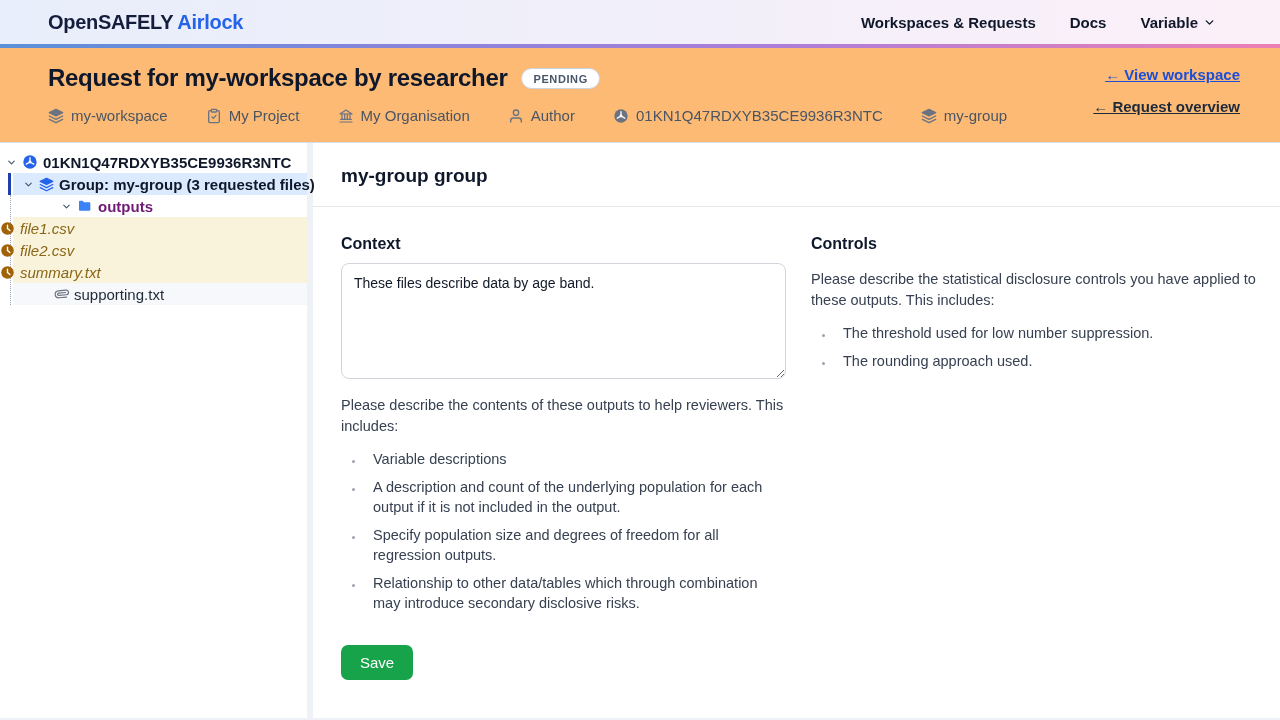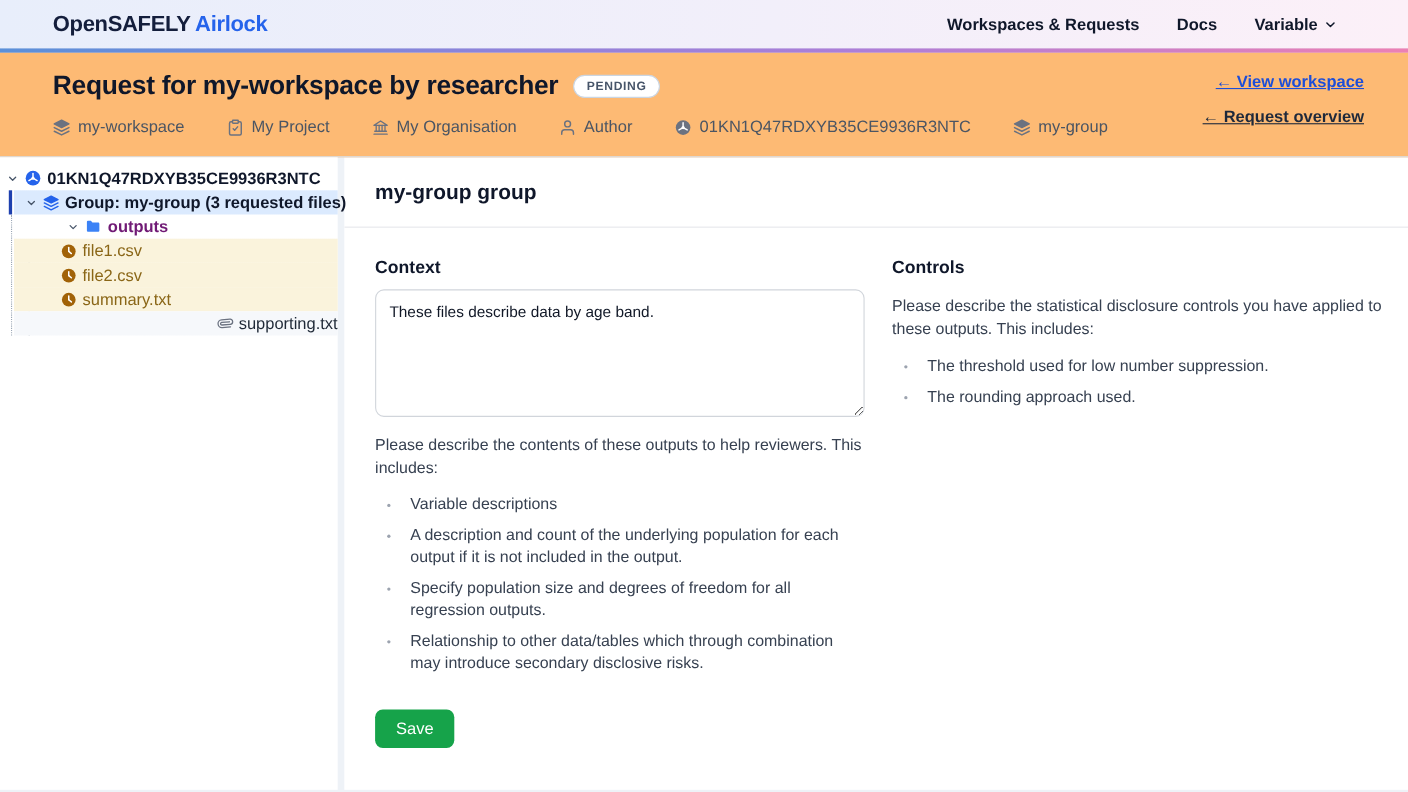"file1.csv" .row-file { font-style: none -> italic; padding-left: 55px -> none }
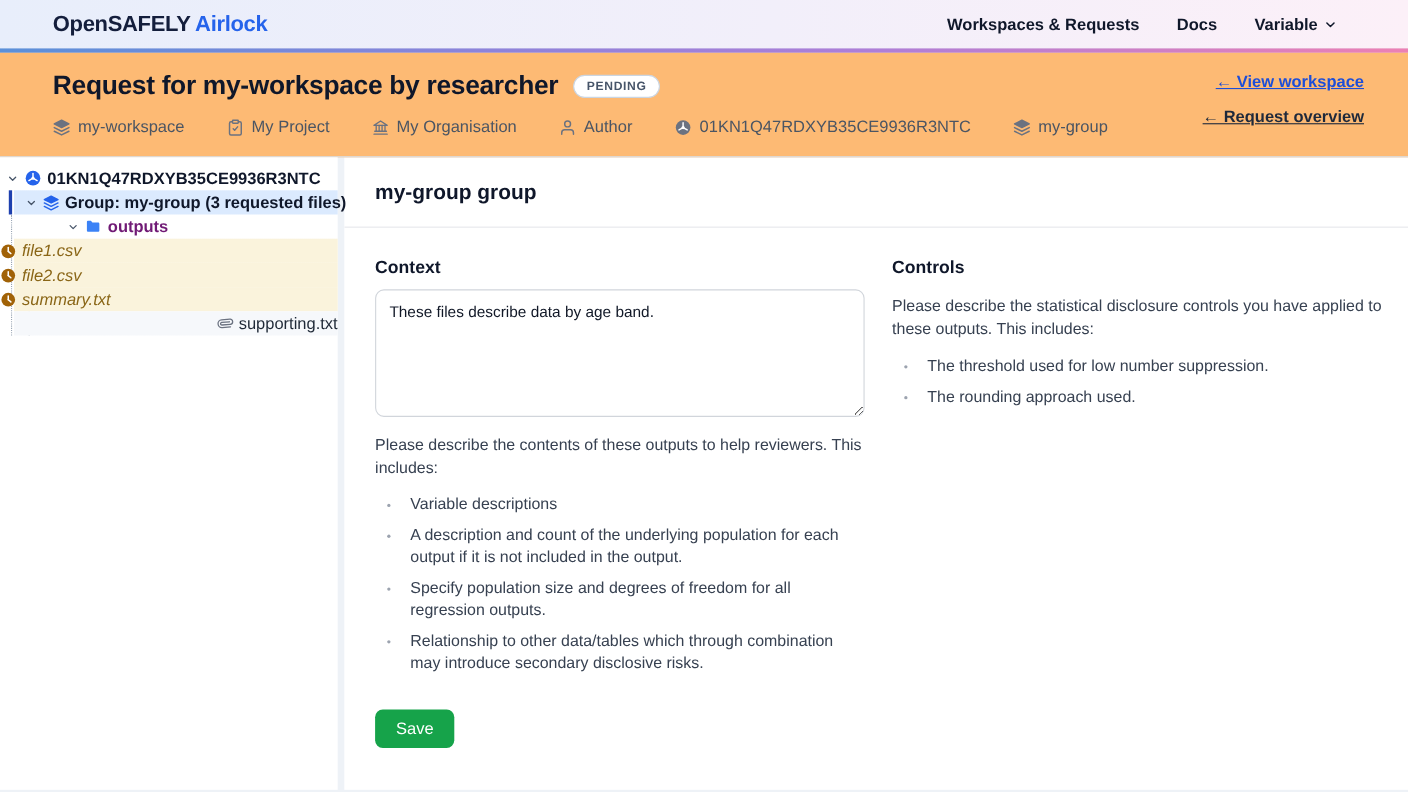"supporting.txt" .row-supporting { justify-content: flex-end -> none }
